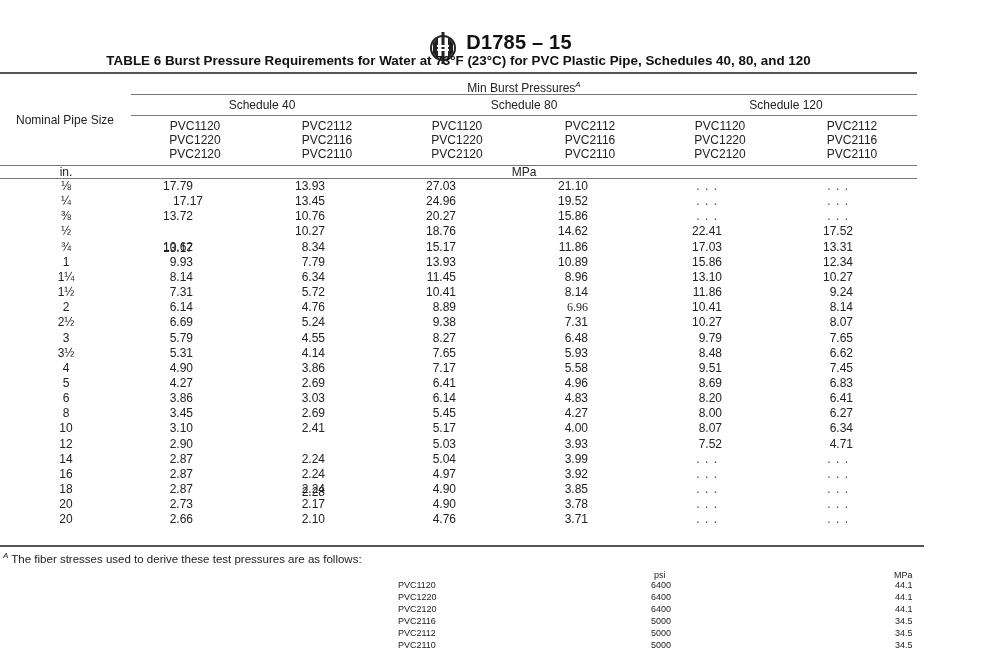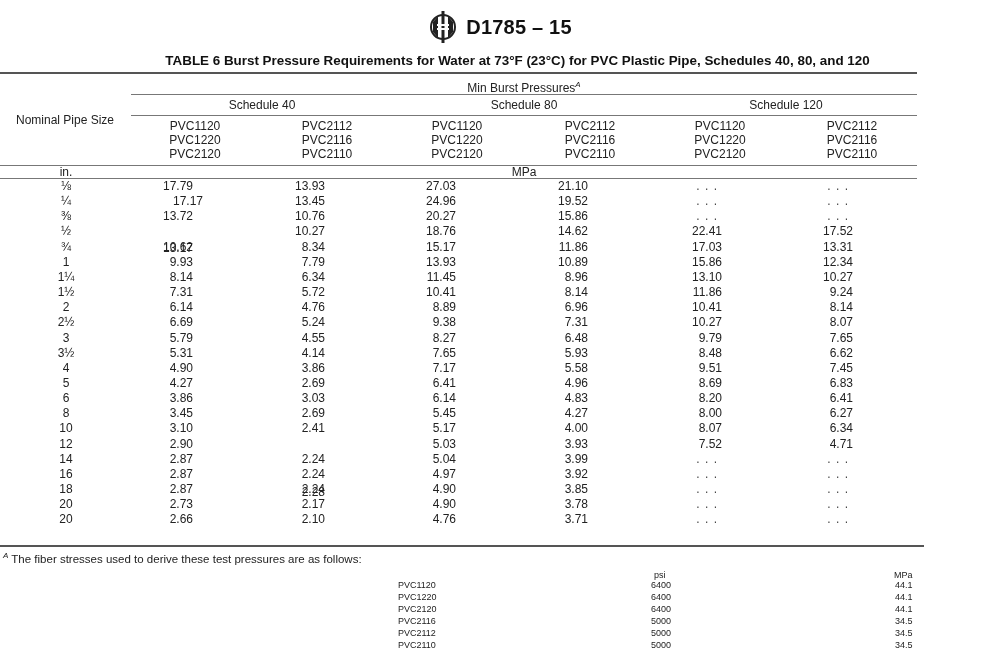"D1785 – 15" .hdr-inner { align-items: center -> none; margin-top: none -> 21px }
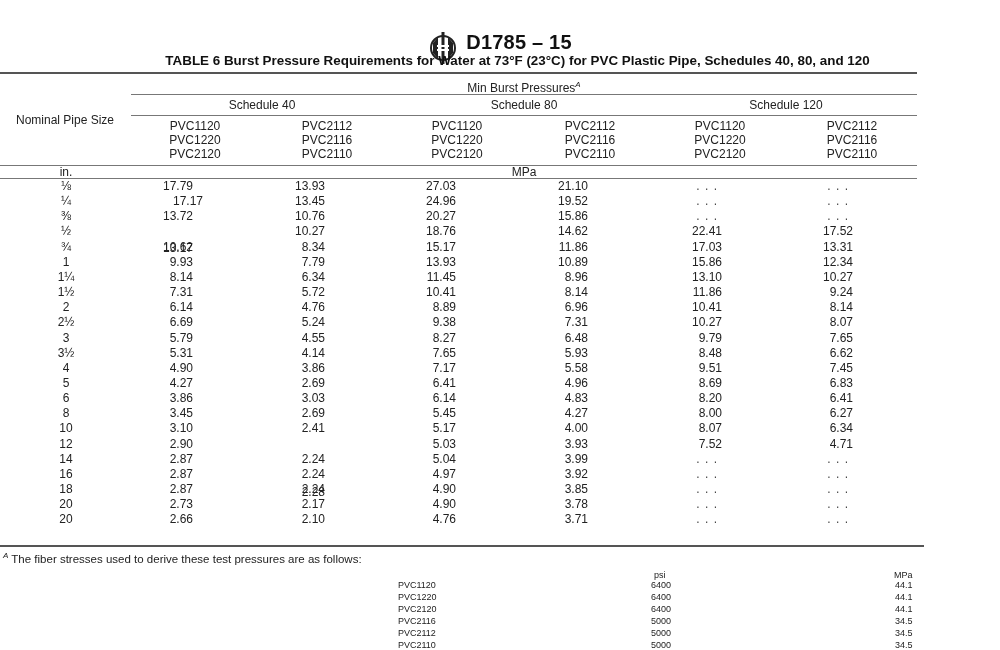"TABLE 6 Burst Pressure Requirements" .title { left: 15px -> 0; padding-left: 44px -> none }
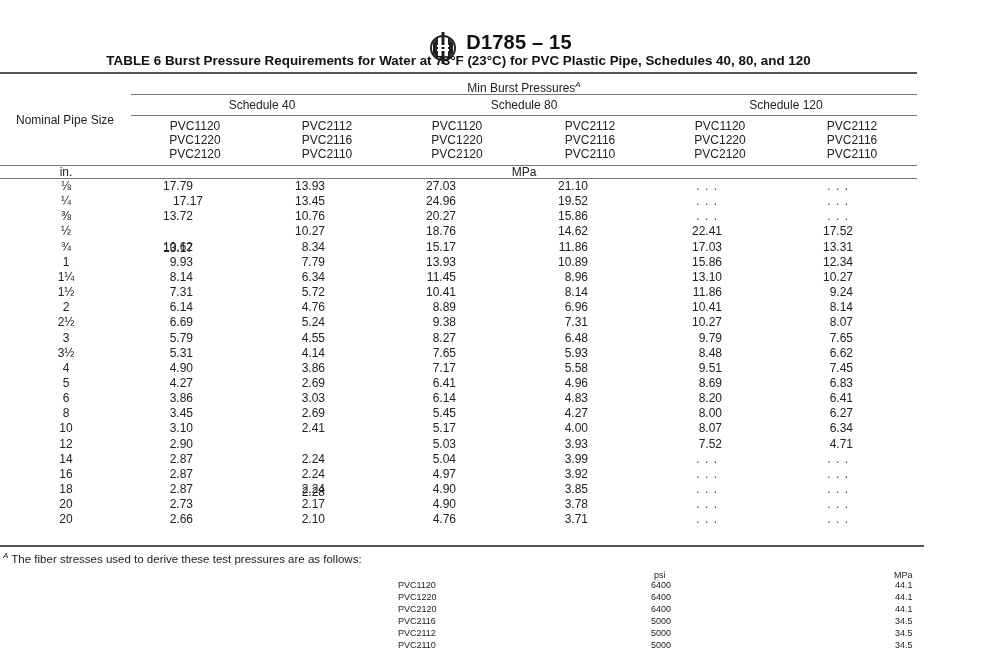"6.96" div.cell { font-family: none -> Liberation Serif, serif }
